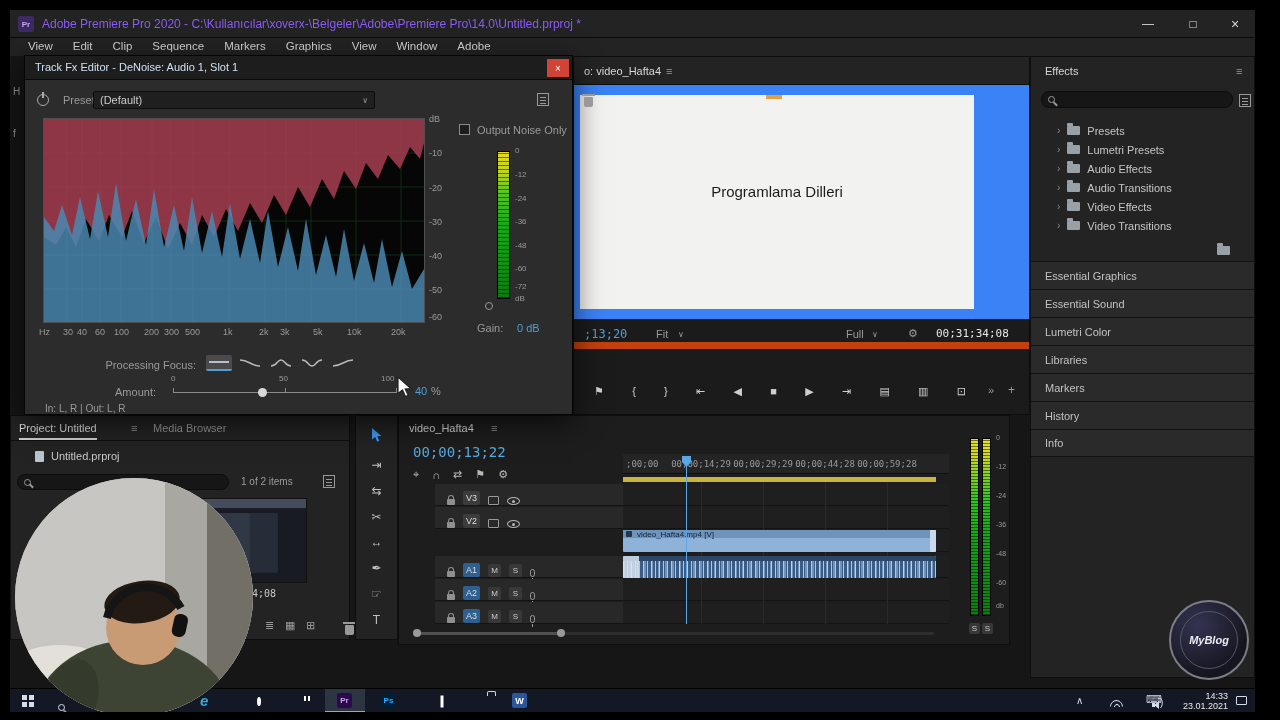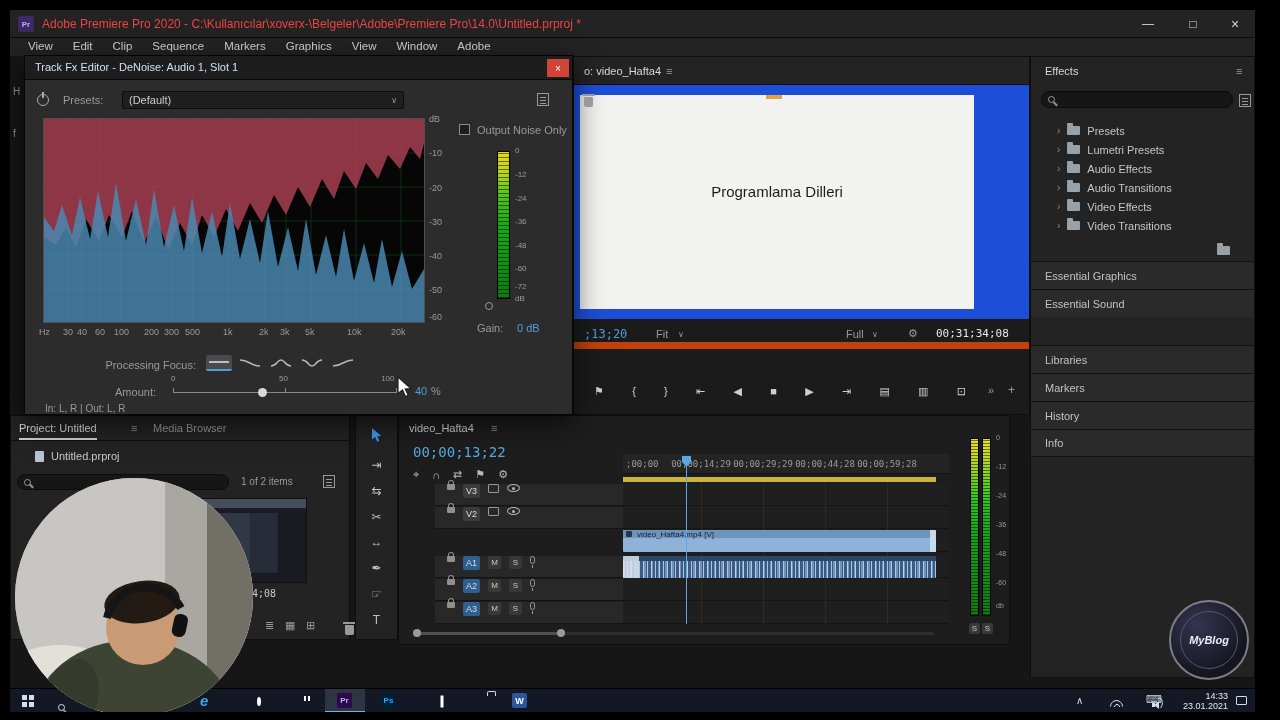"Adobe Premiere Pro 2020 -" span.a { color: #ef4444 -> #8b5cf6 }
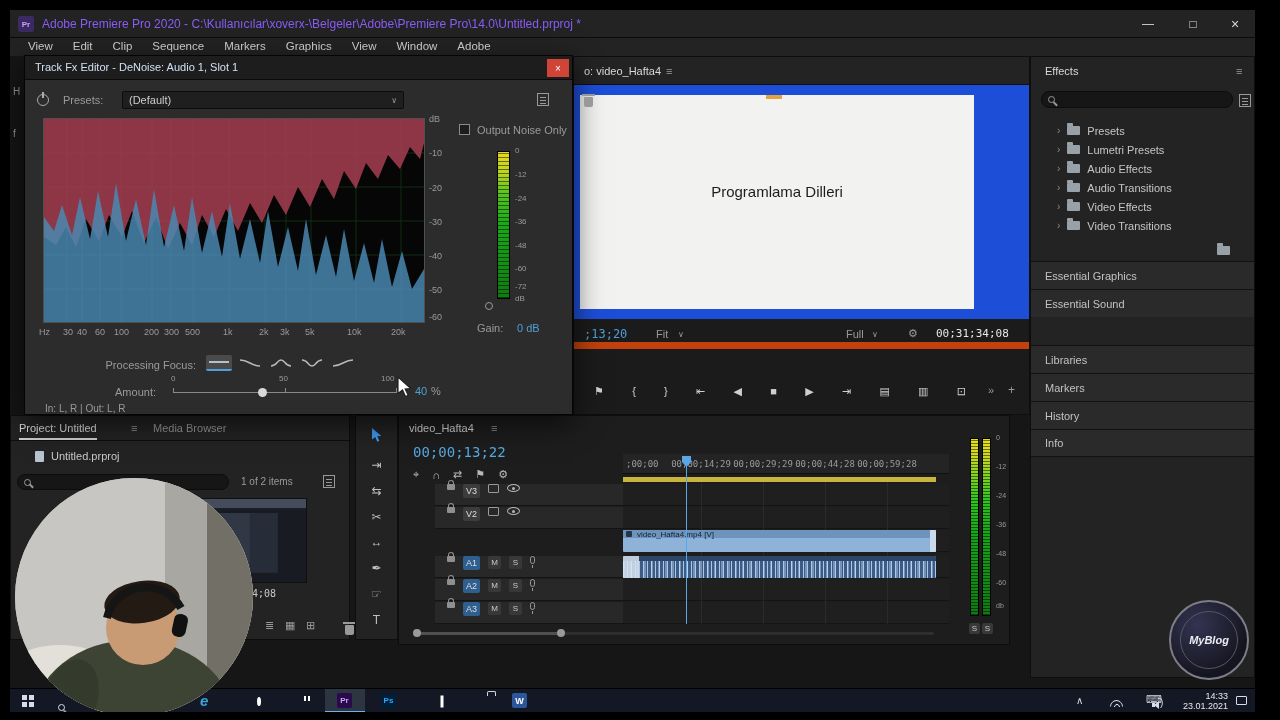"(Default)" div.a { left: 97px -> 68px }
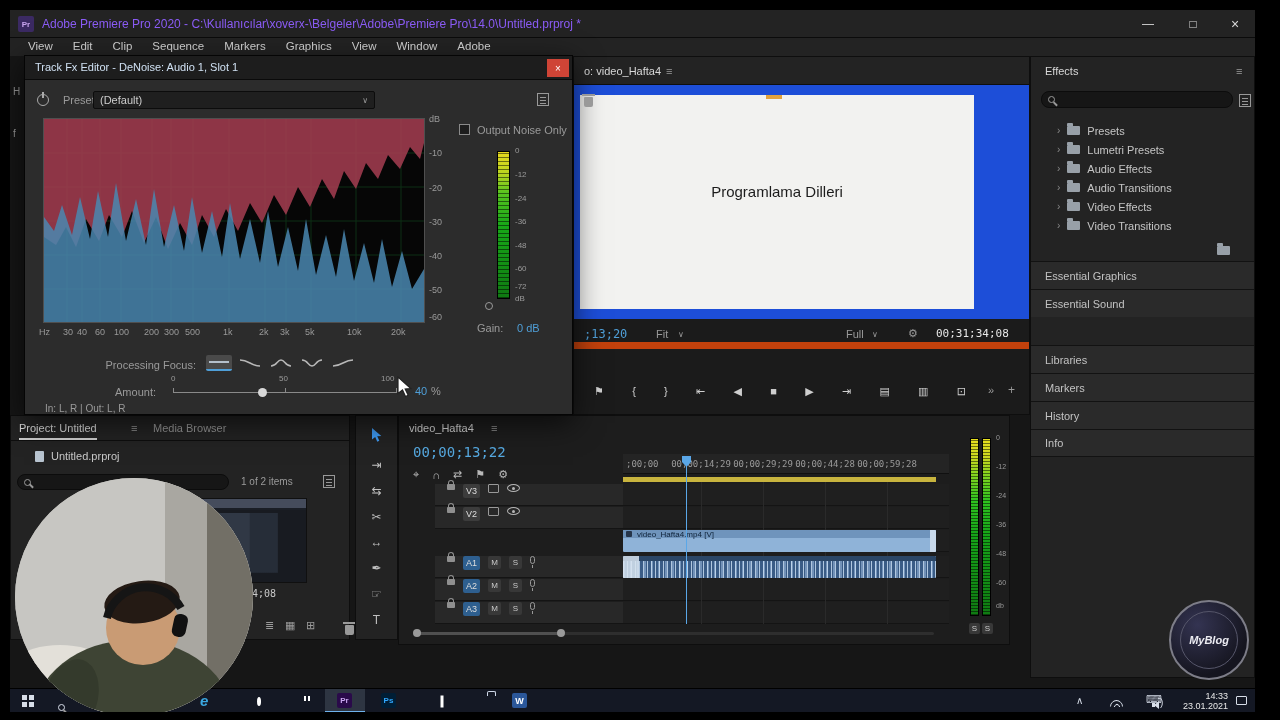"Programlama Dilleri" div.a { background: #1d4ed8 -> #3b82f6 }
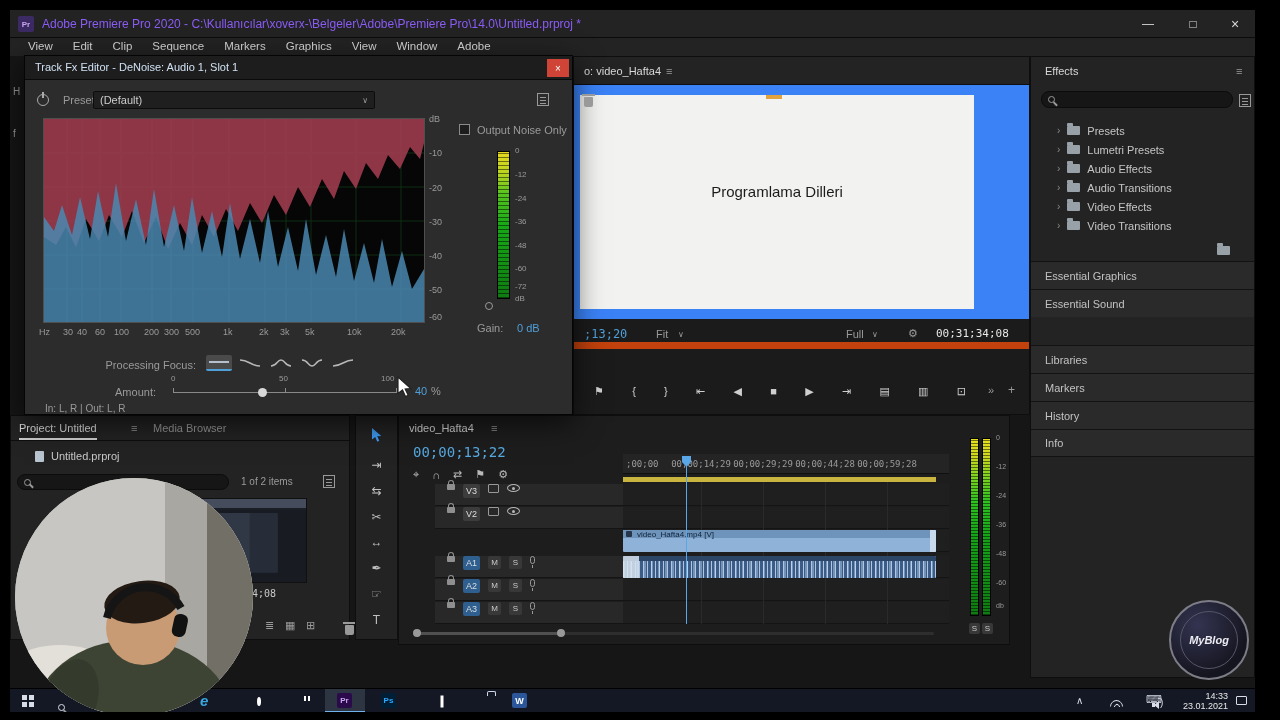"5k" span.a { left: 280px -> 288px }
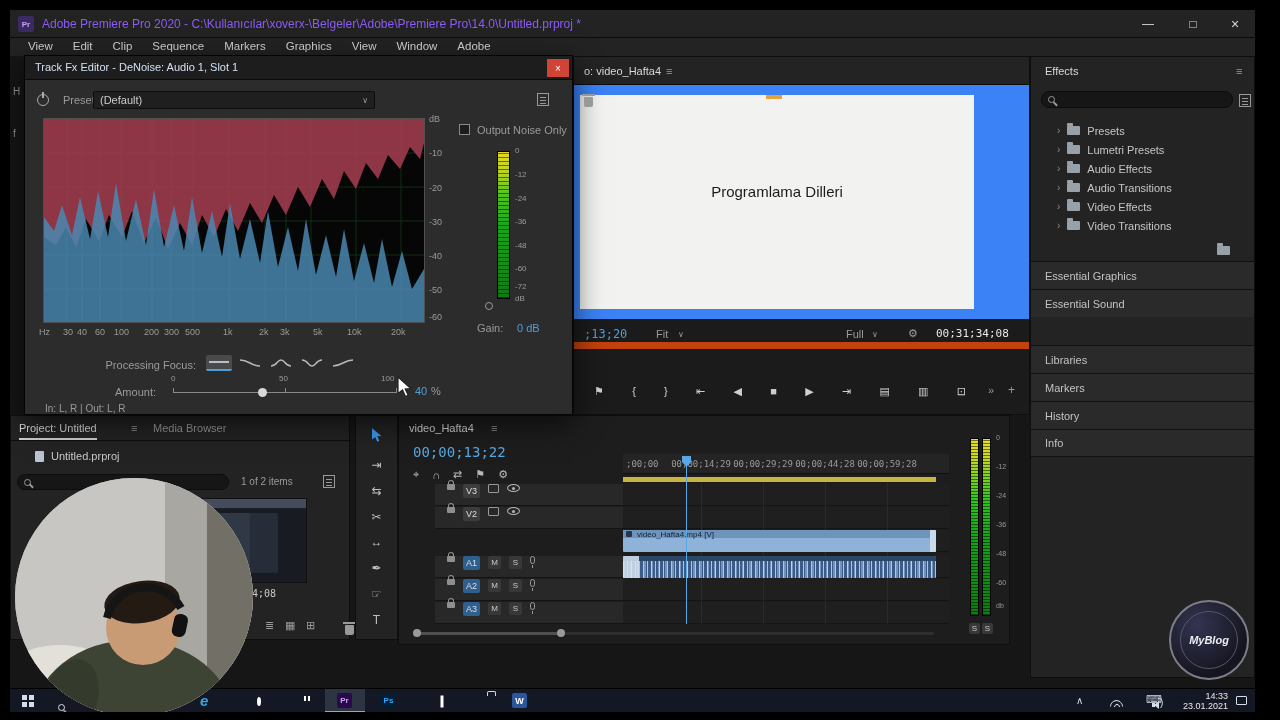"Lumetri Color" div.a { html: none -> <div> <span>Lumetri Color</span> </div> }
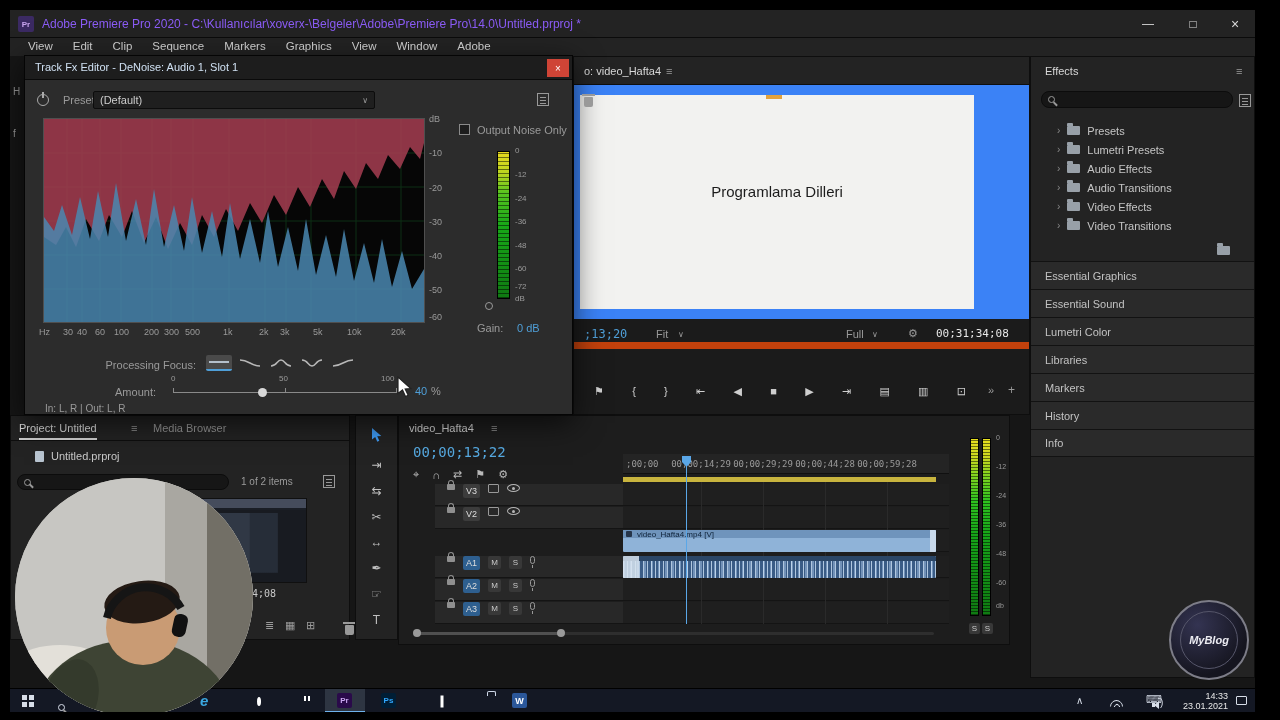"V3" .throw { align-items: flex-start -> flex-end }
